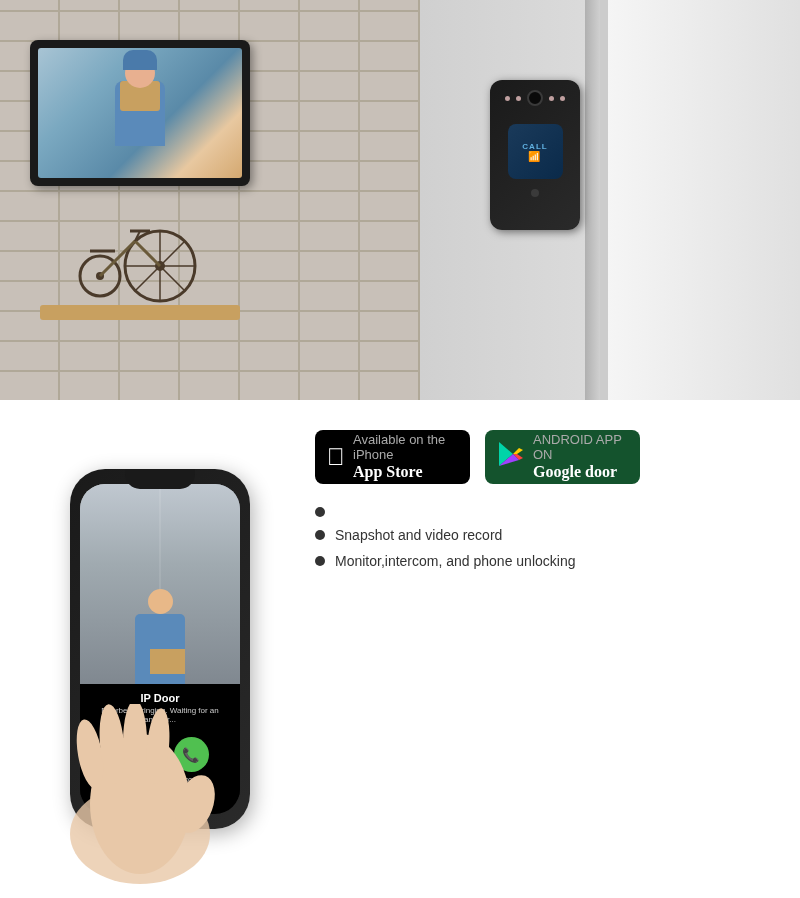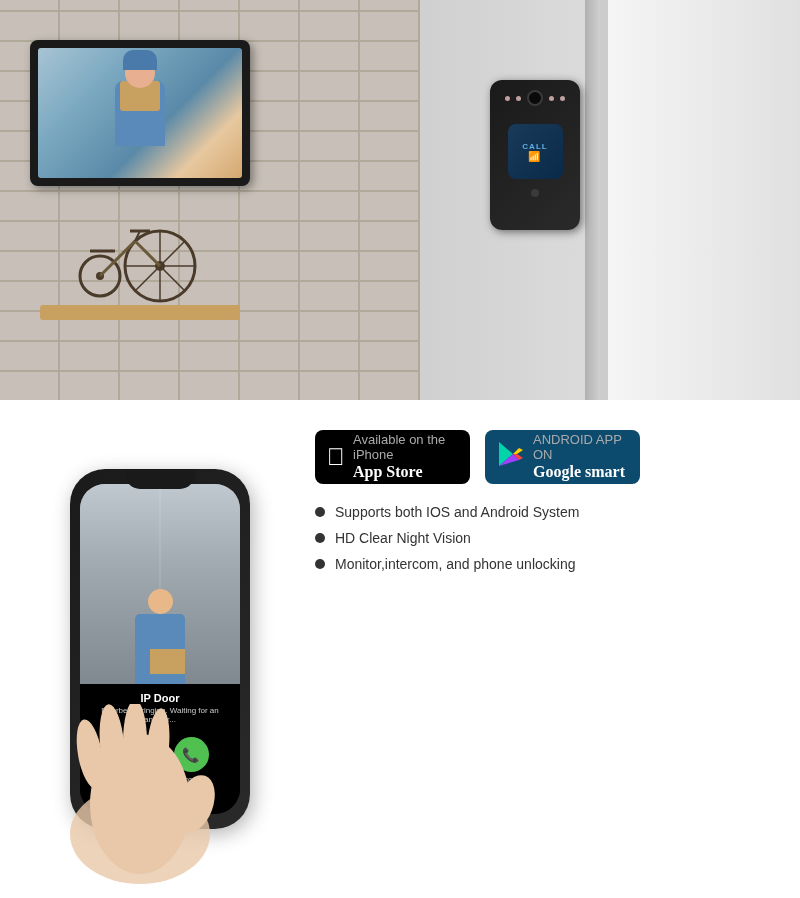"ANDROID APP ON" .google-badge { background: #0c4a6e -> #14532d }
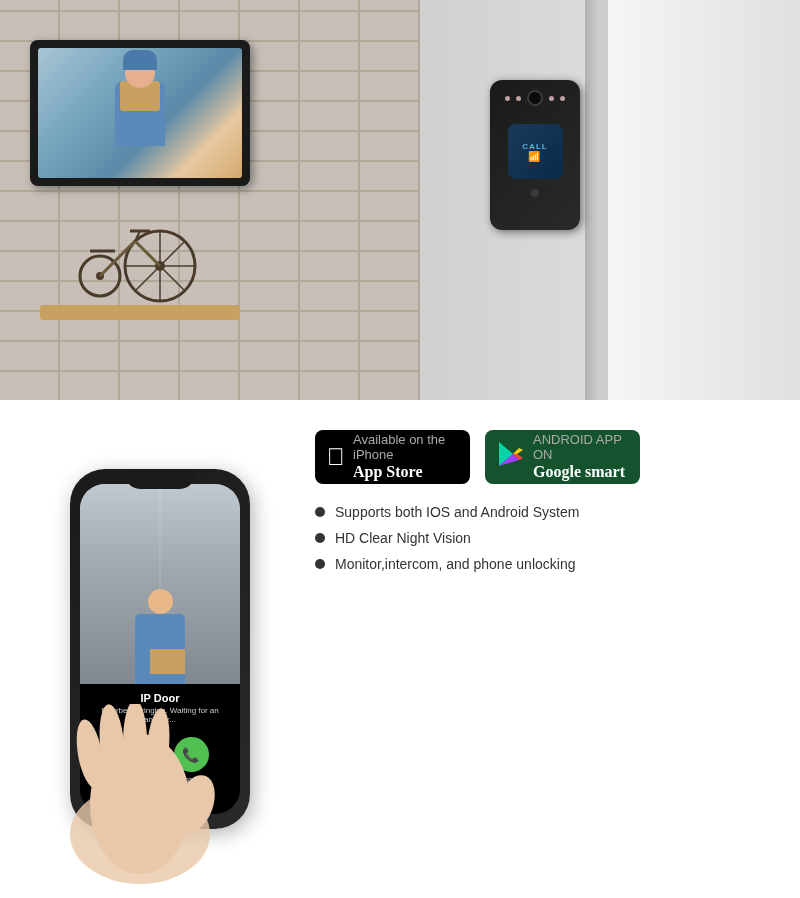"Google smart" div.badge-store-name { text: smart -> door }
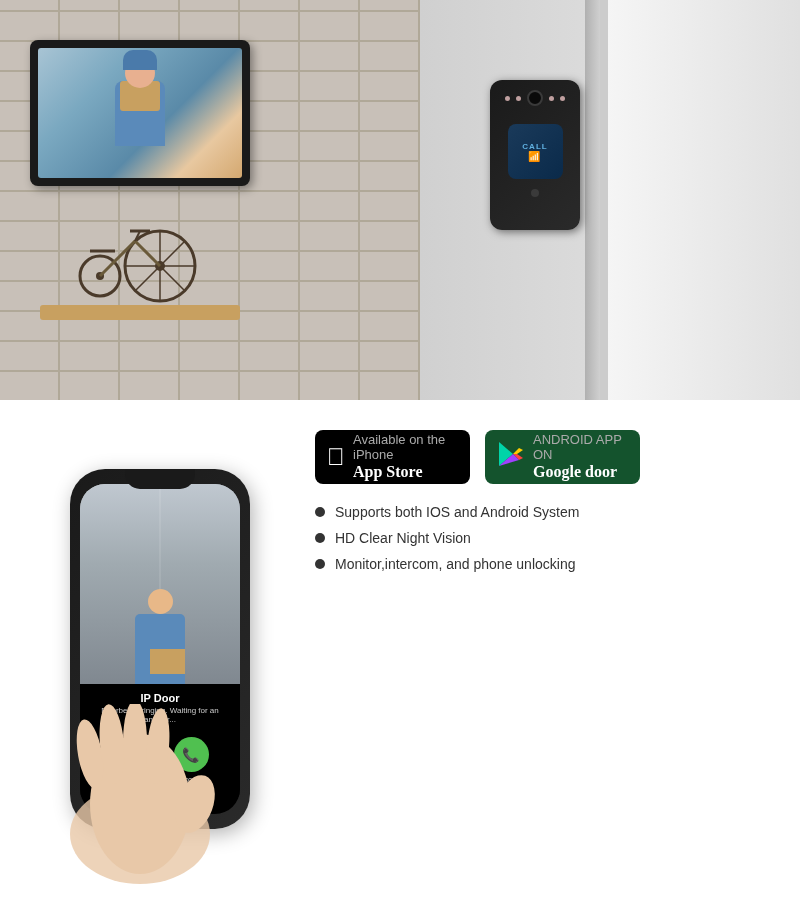"Supports both IOS and Android" span { html: <span>Supports both IOS and Android System</span> -> none }
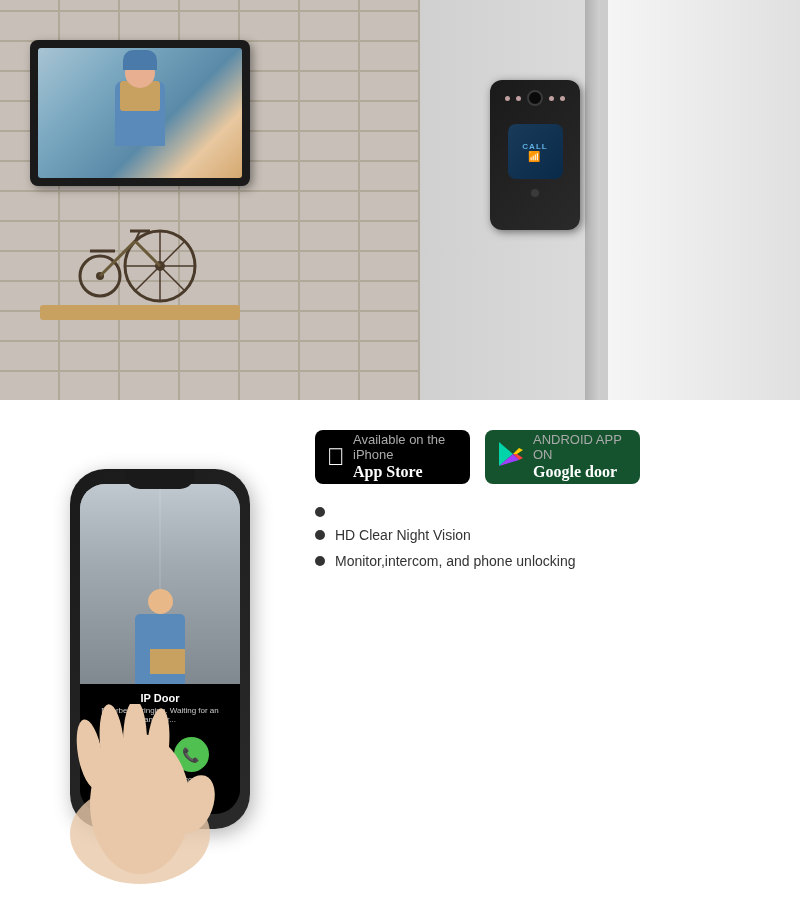"Snapshot and video record" li.feature-item { html: none -> <li> <div></div> <span>Snapshot and video record</span> </li> }
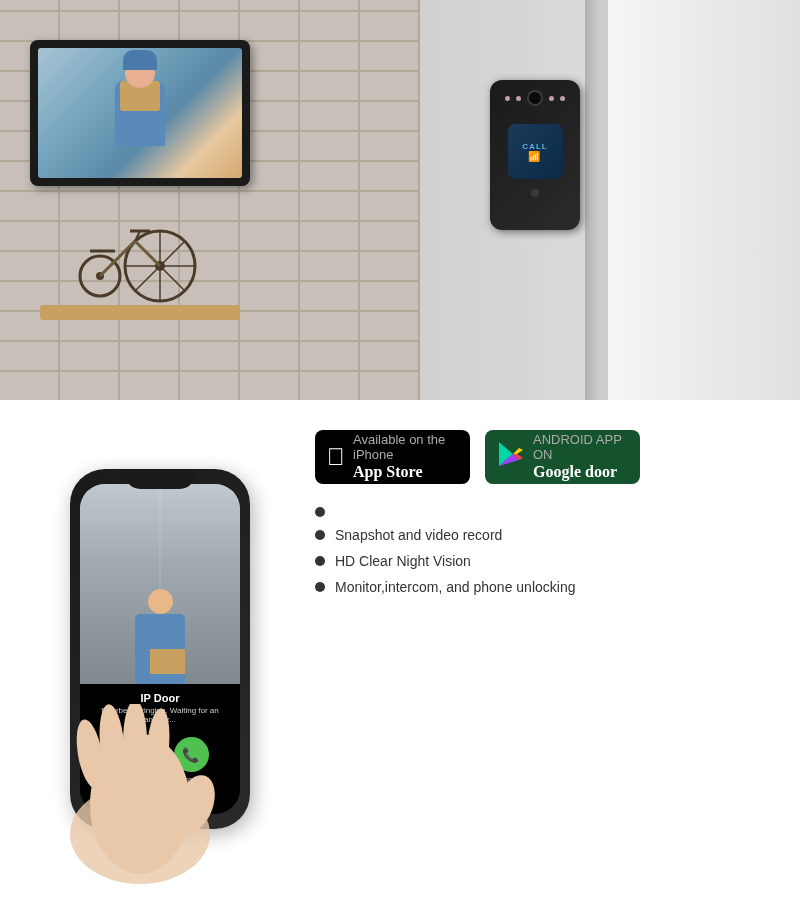"HD Clear Night Vision" li.feature-item { html: <li> <div></div> <span>HD Clear Night Vision</span> </li> -> none }
